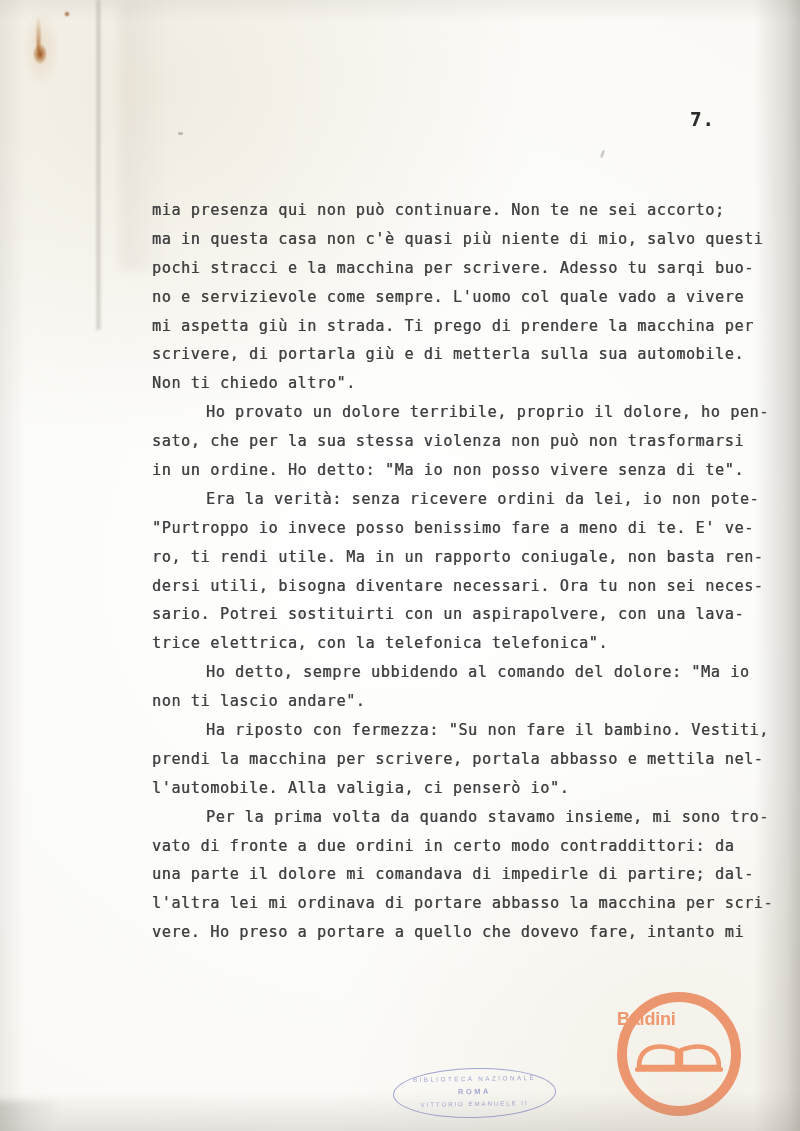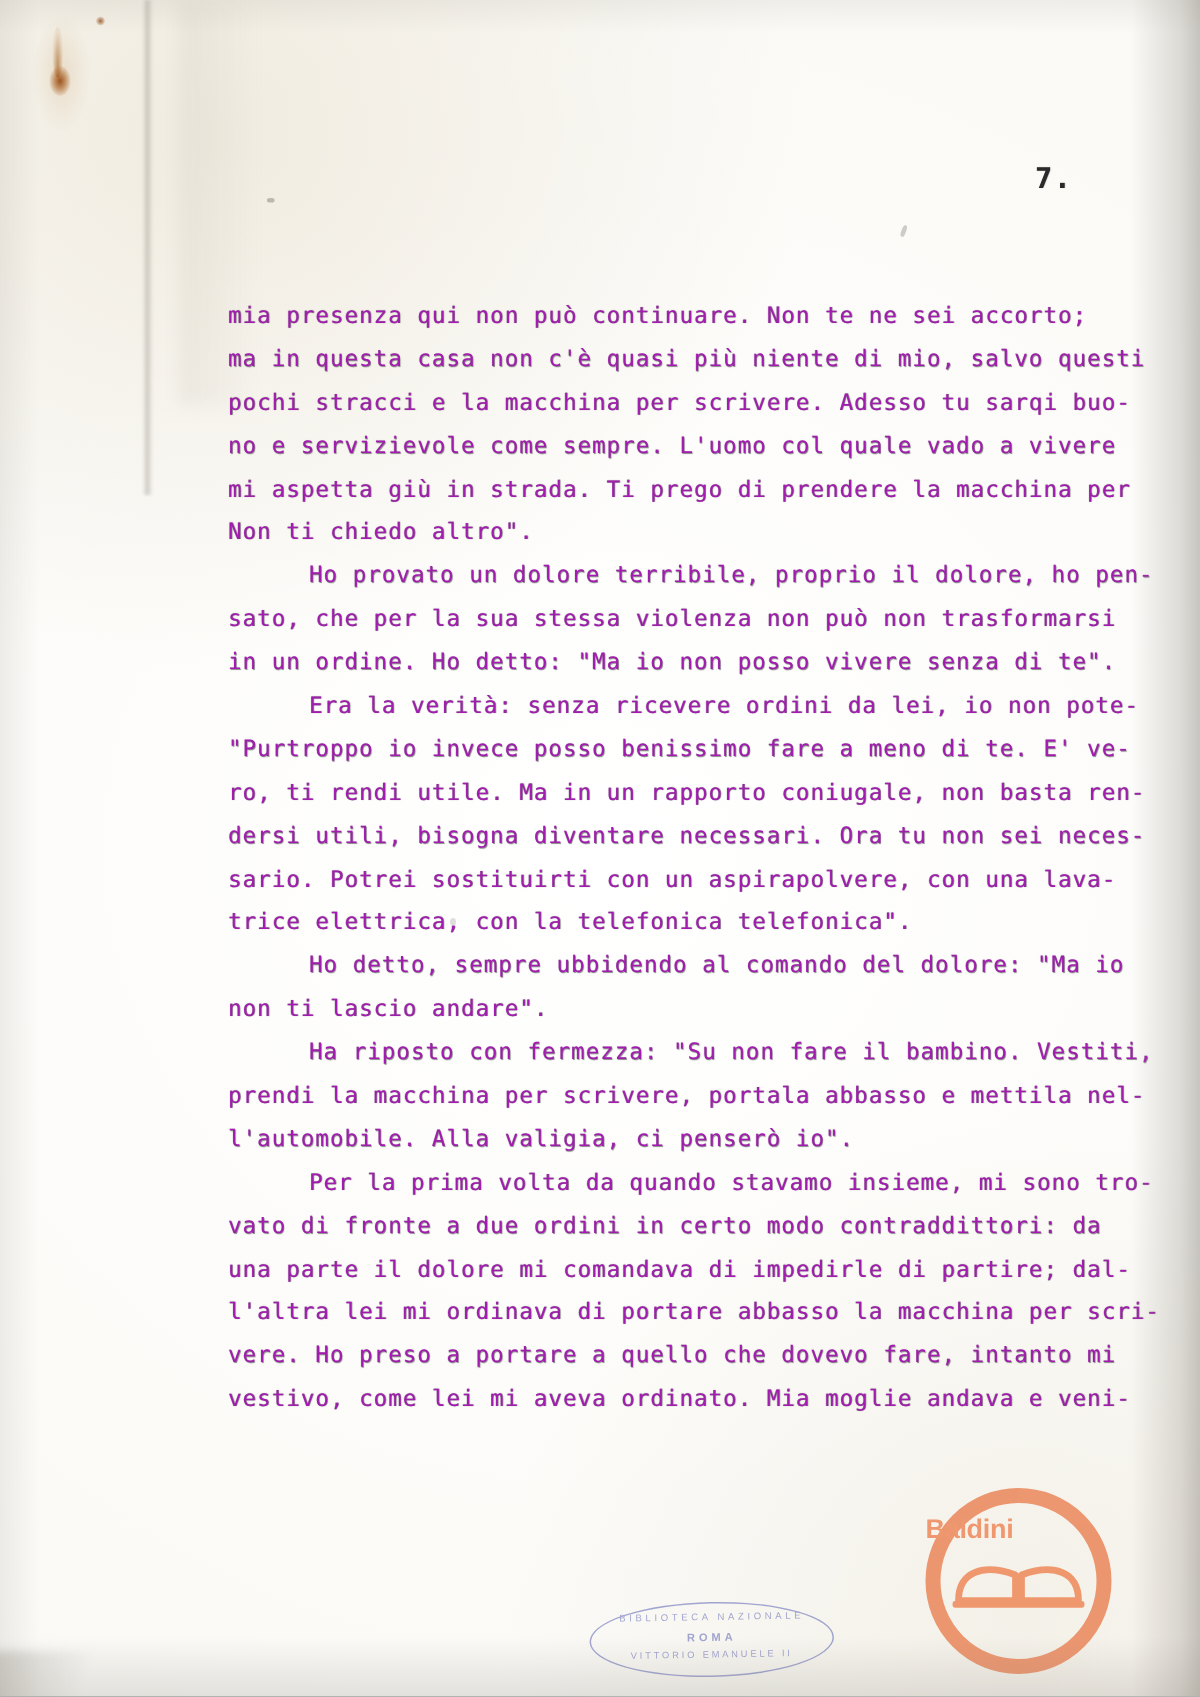"mia presenza qui non può" .line { color: #a21caf -> #404040 }
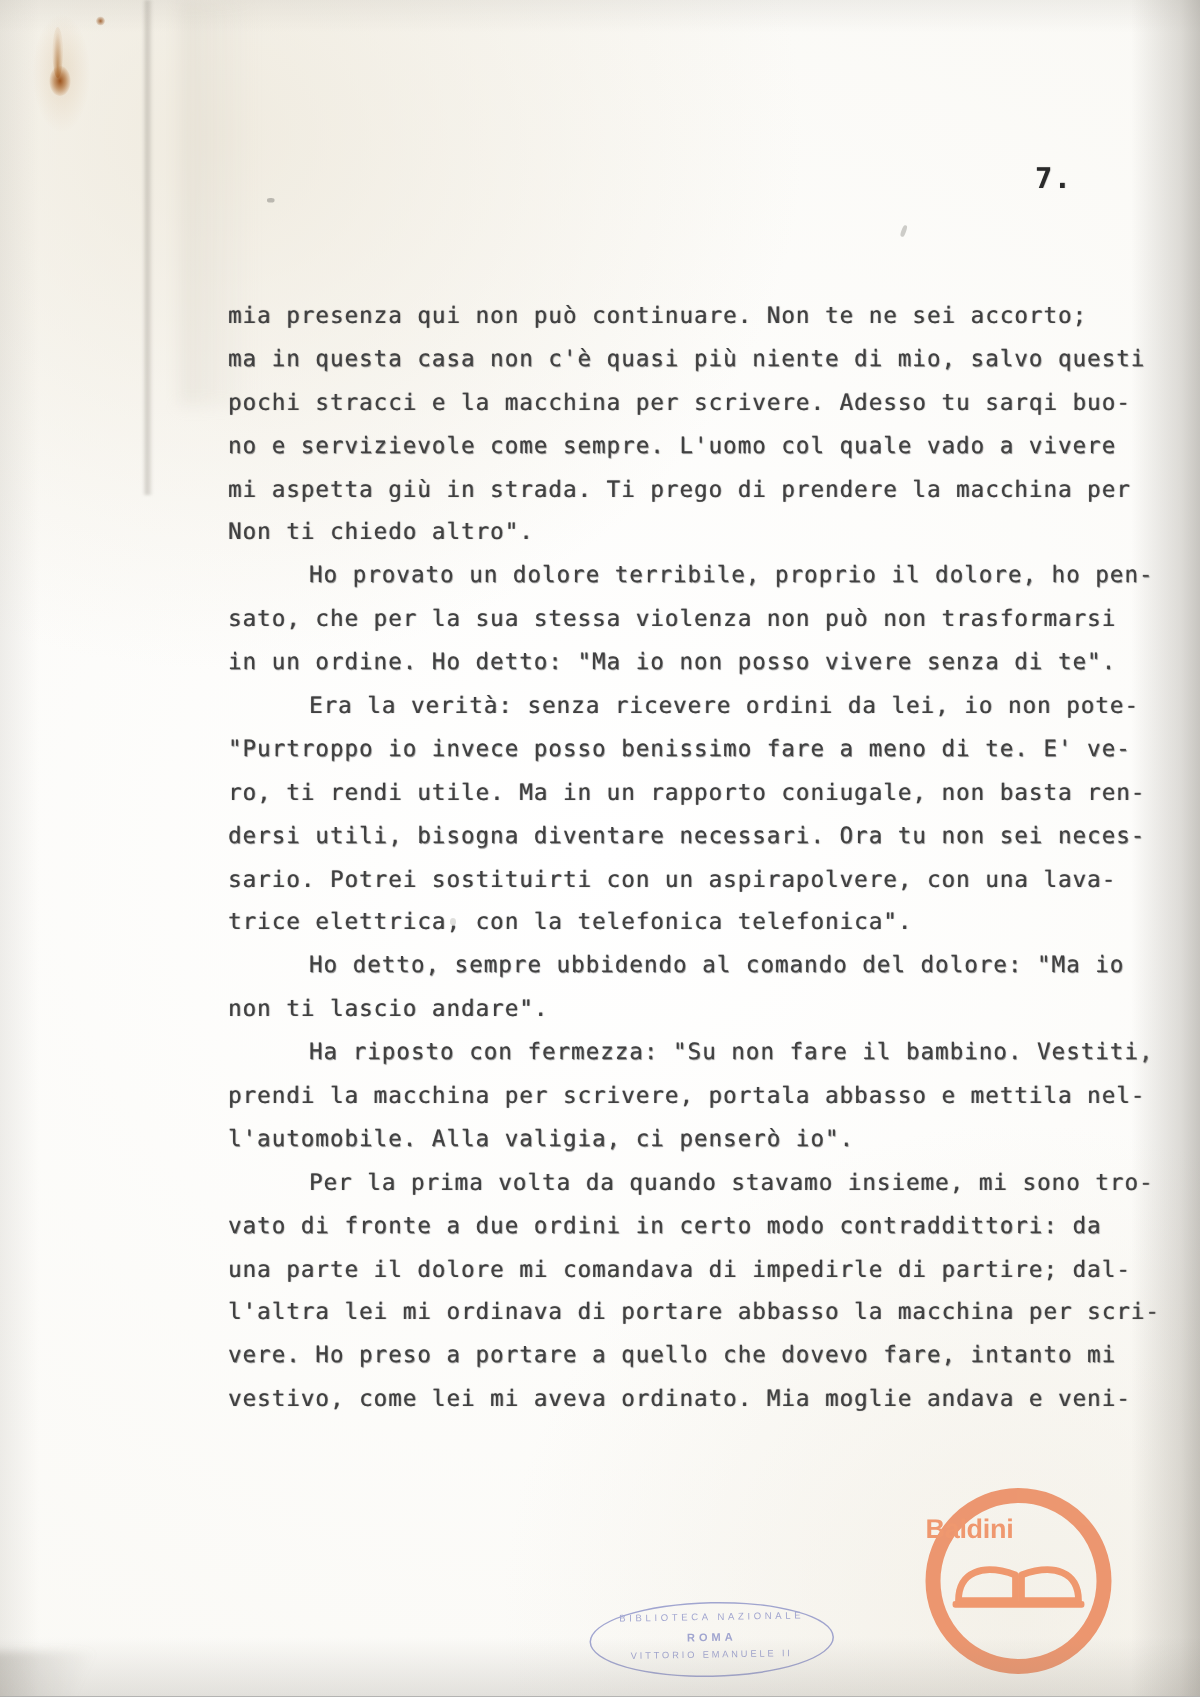"scrivere, di portarla giù e" div.line { html: none -> <div>scrivere, di portarla giù e di metterla sulla sua automobile.</div> }
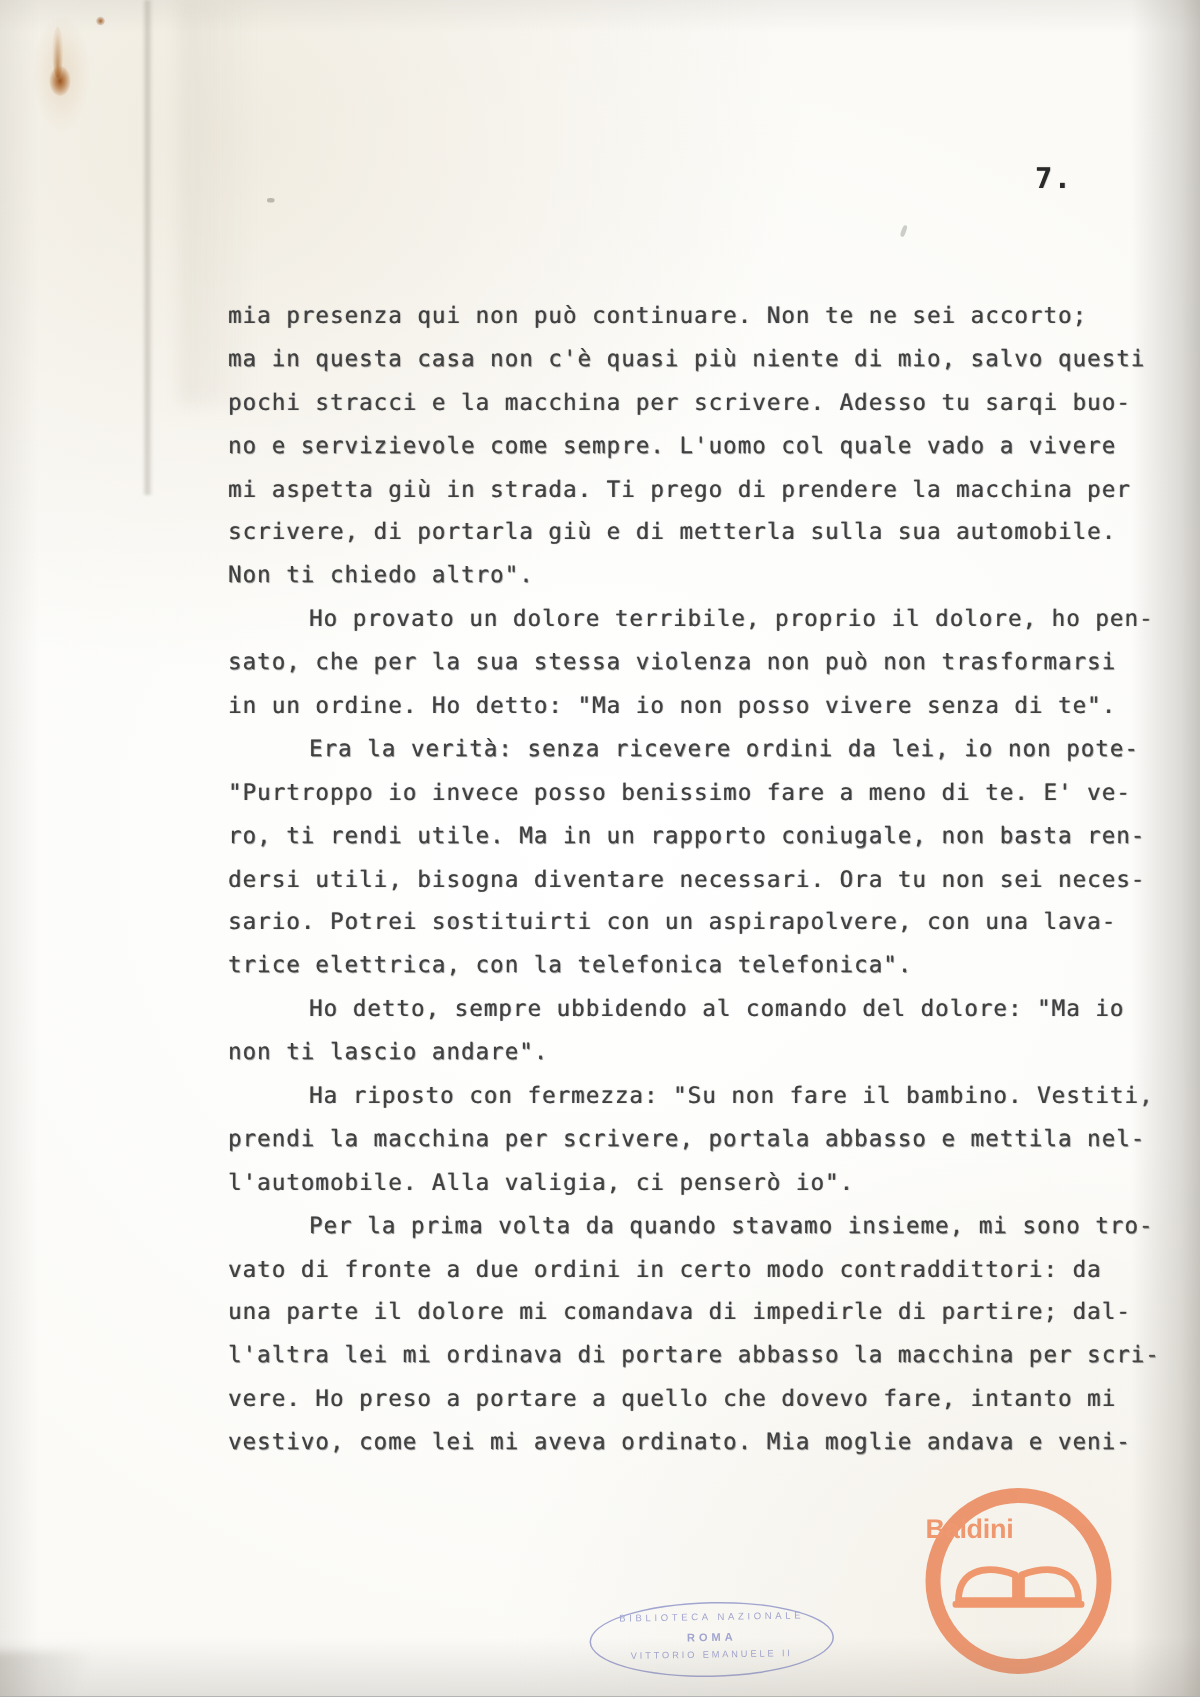"vestivo, come lei mi aveva" div.line { html: <div>vestivo, come lei mi aveva ordinato. Mia moglie andava e veni-</div> -> none }
